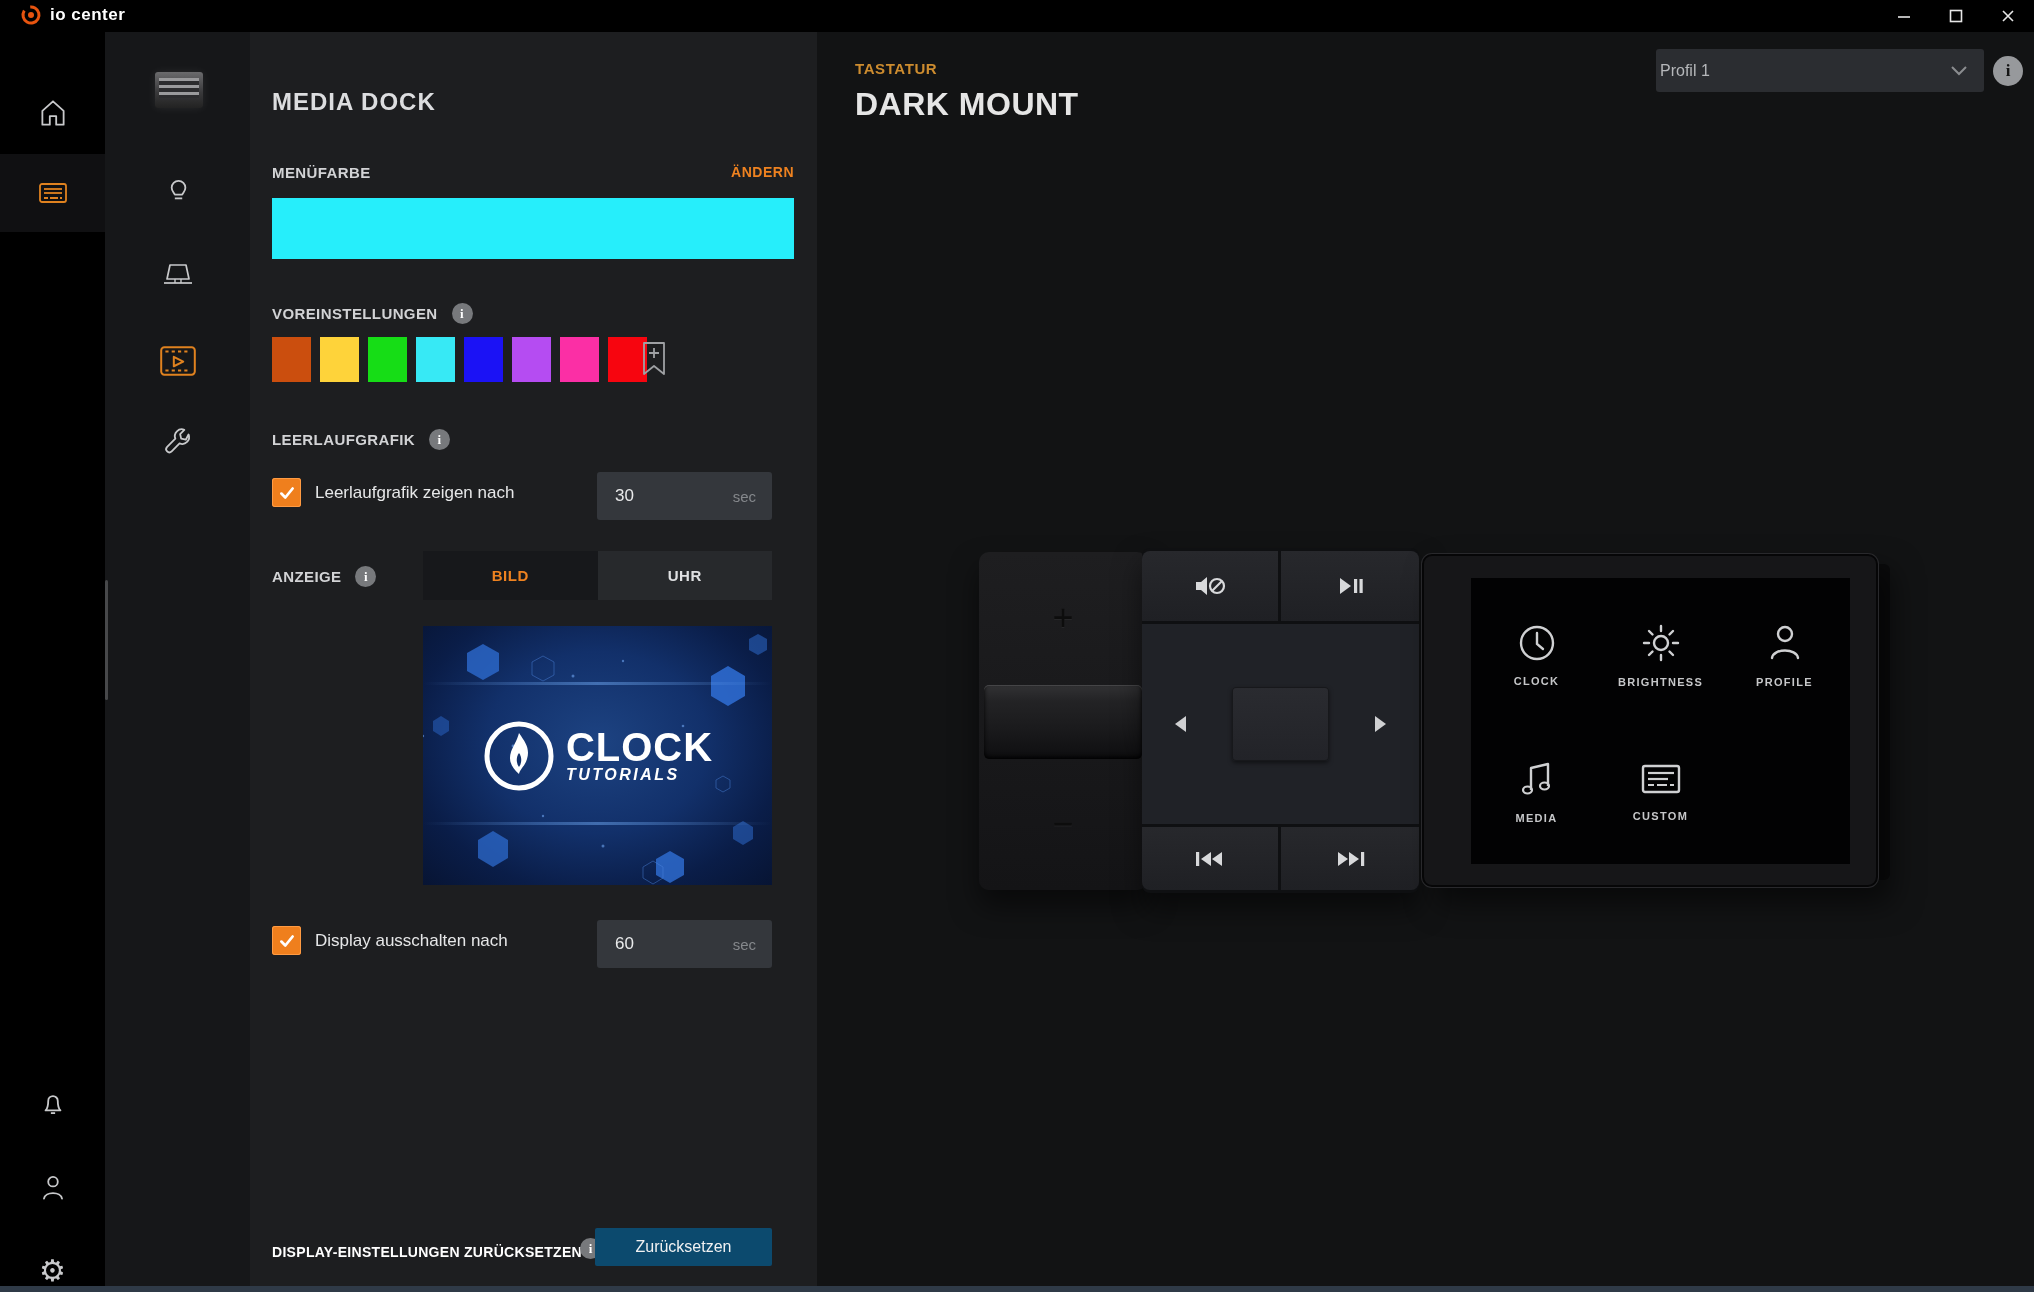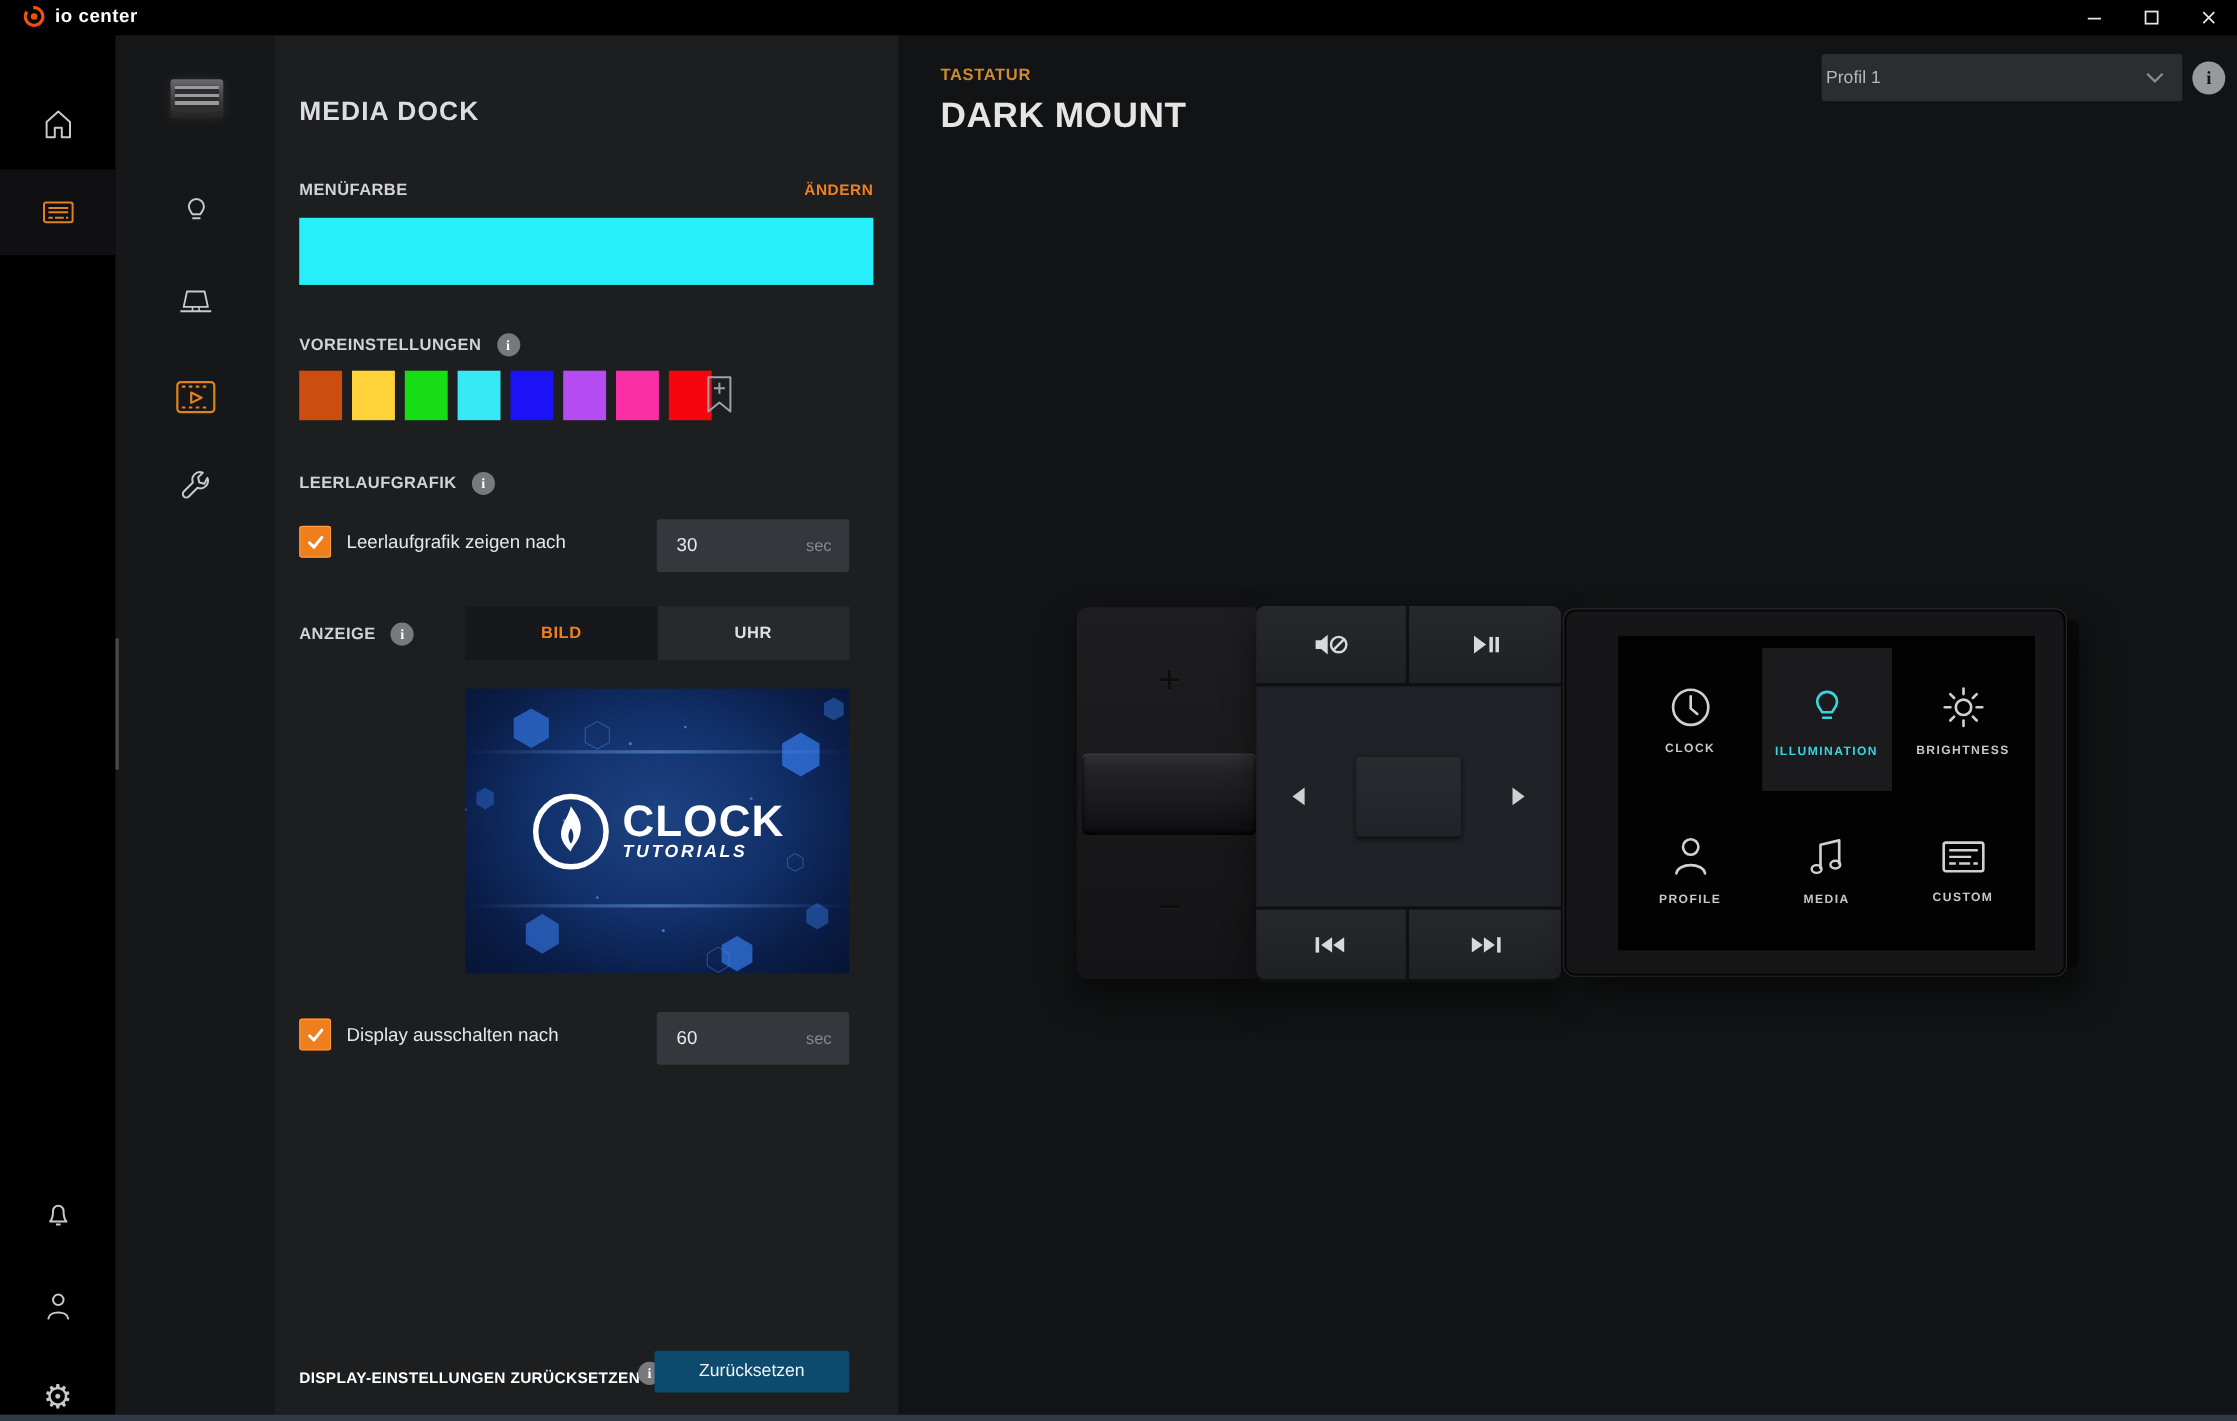"ILLUMINATION" div.tile { html: <div> <span> <svg> <path></path> <line></line> </svg> </span> <span>ILLUMINATION</span> </div> -> none }
